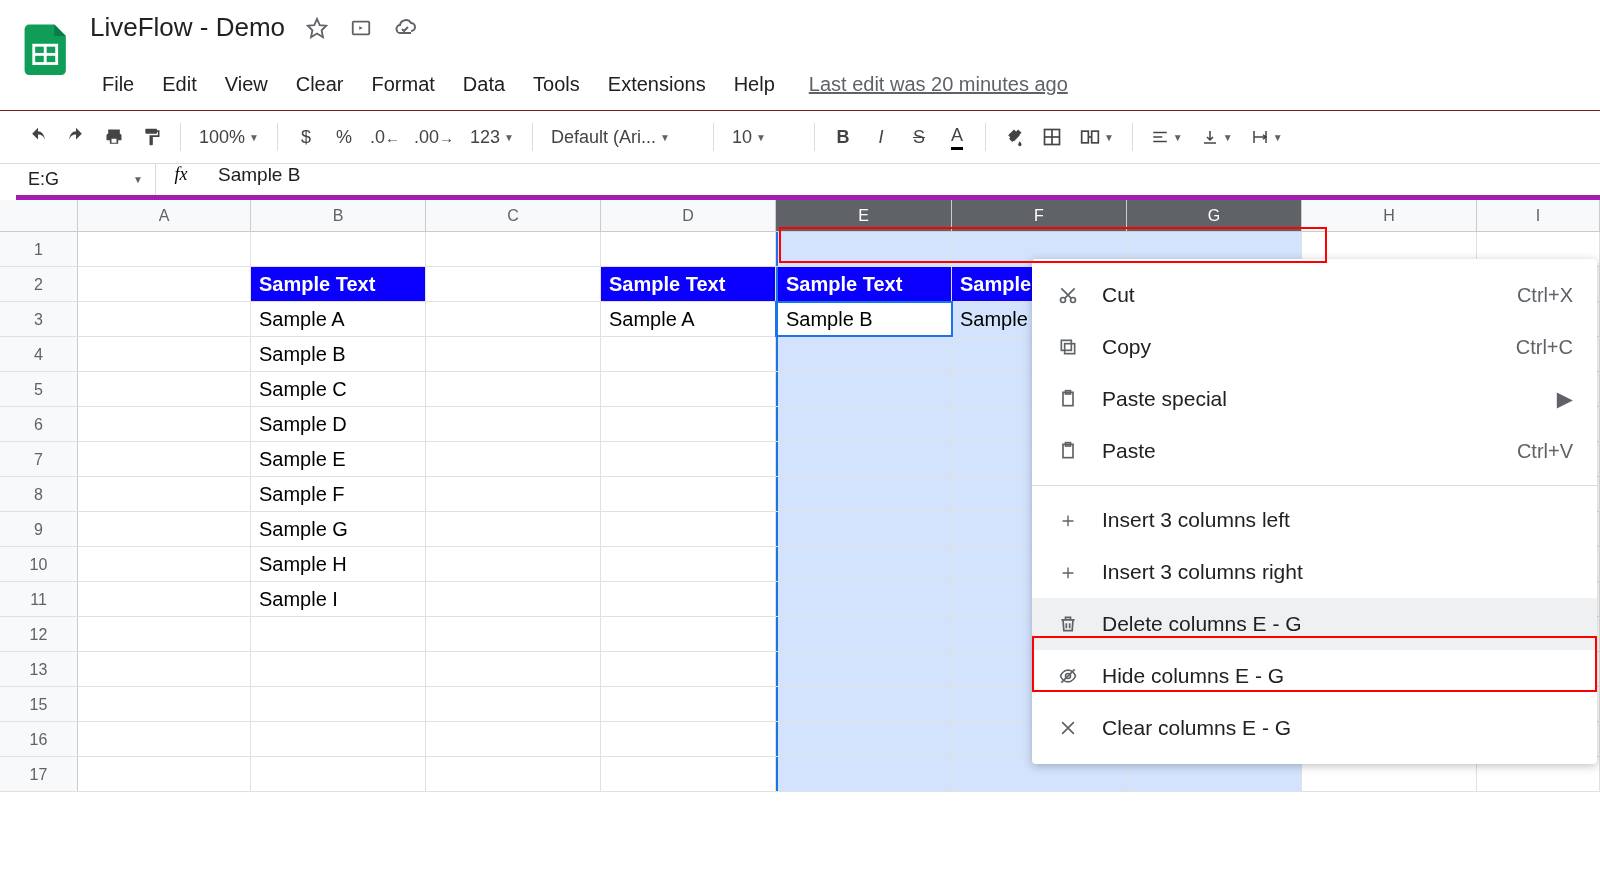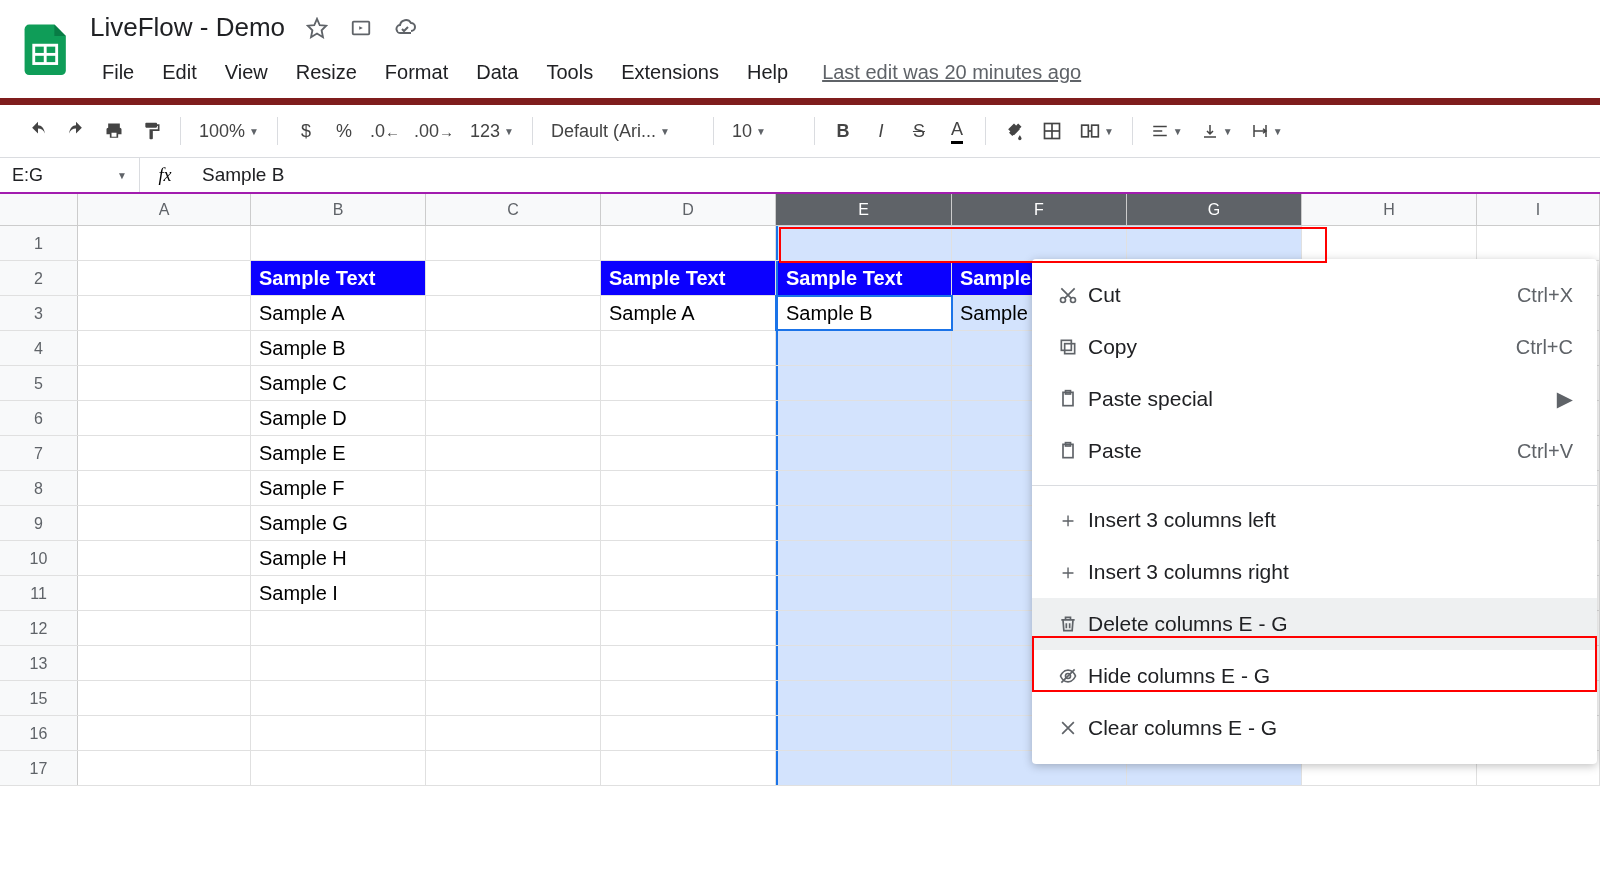"LiveFlow - Demo" .title-row { margin-bottom: 12px -> 24px }
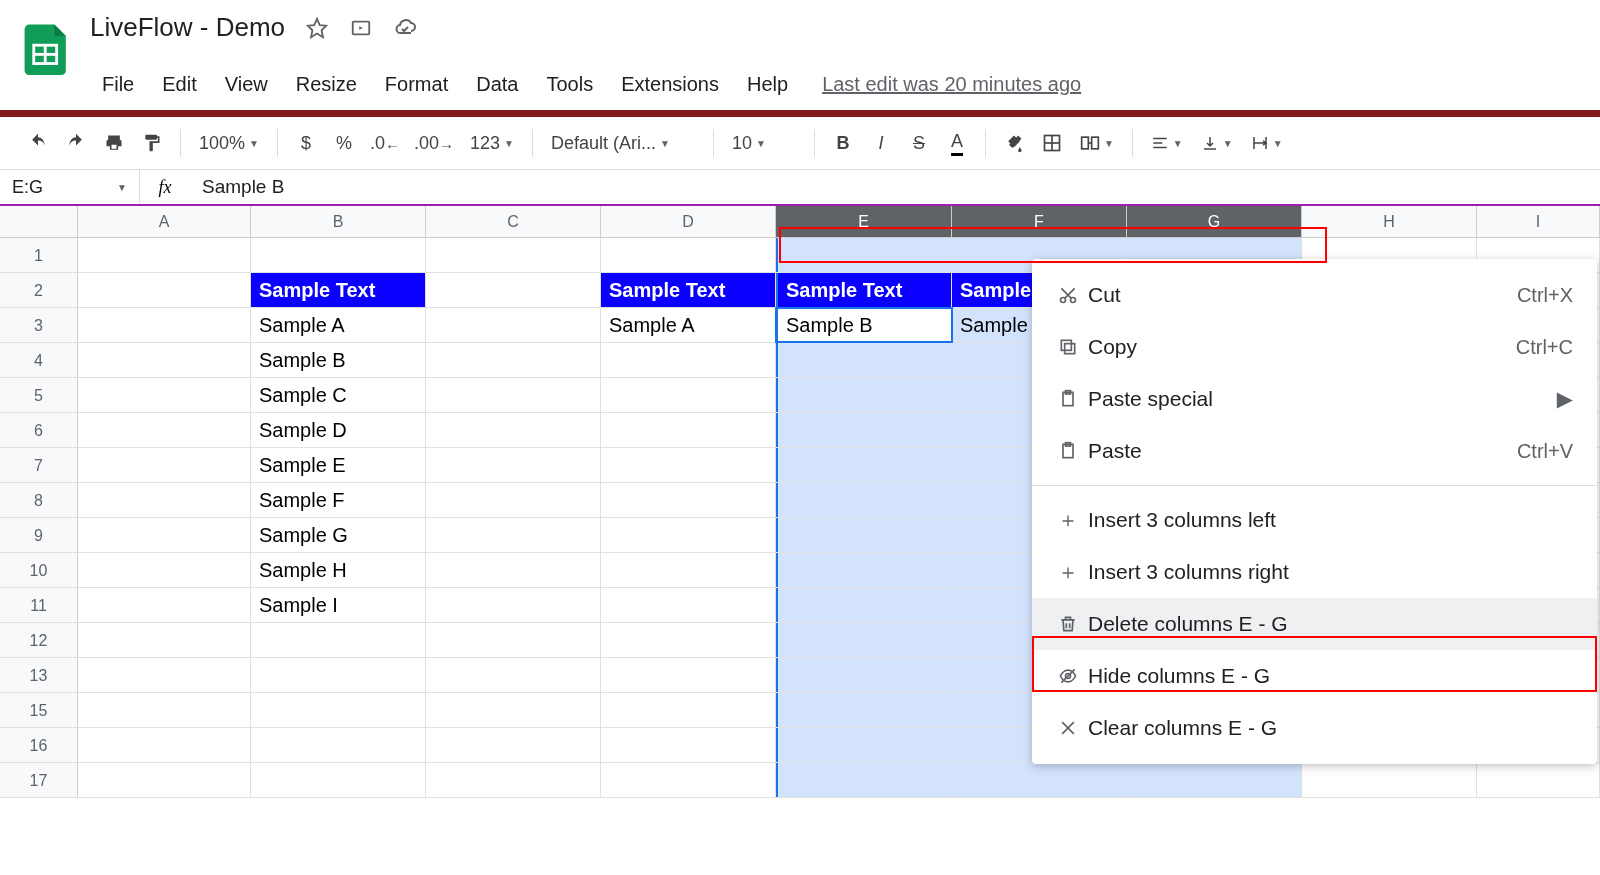"Resize" span.menu-item { text: Resize -> Clear }
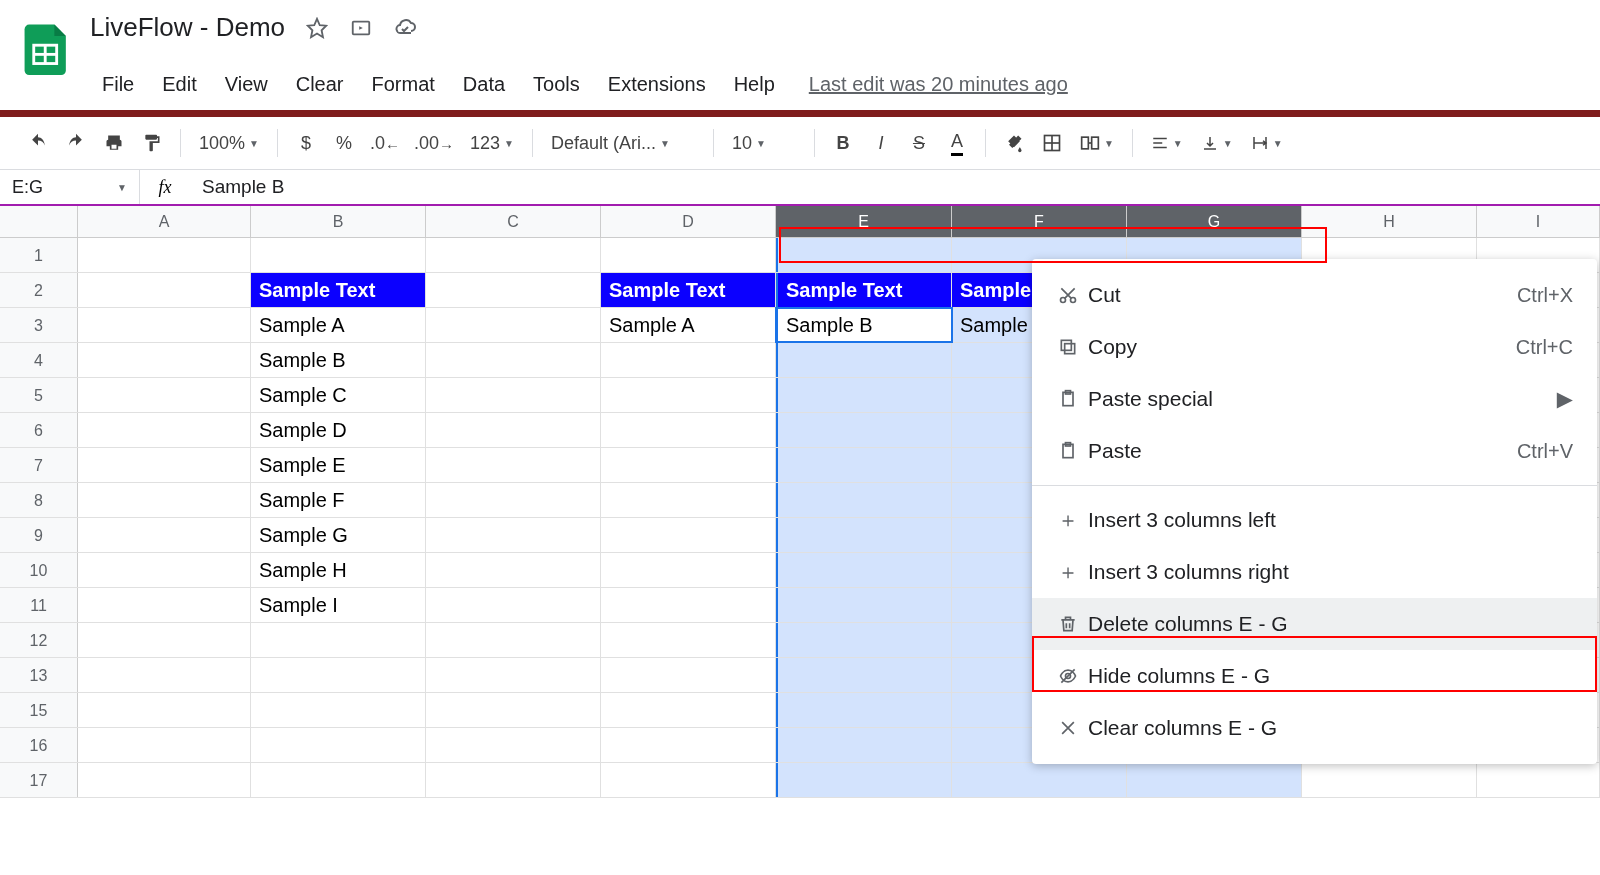"100%" .toolbar { border-top: 7px solid #7f1d1d -> 1px solid #7f1d1d }
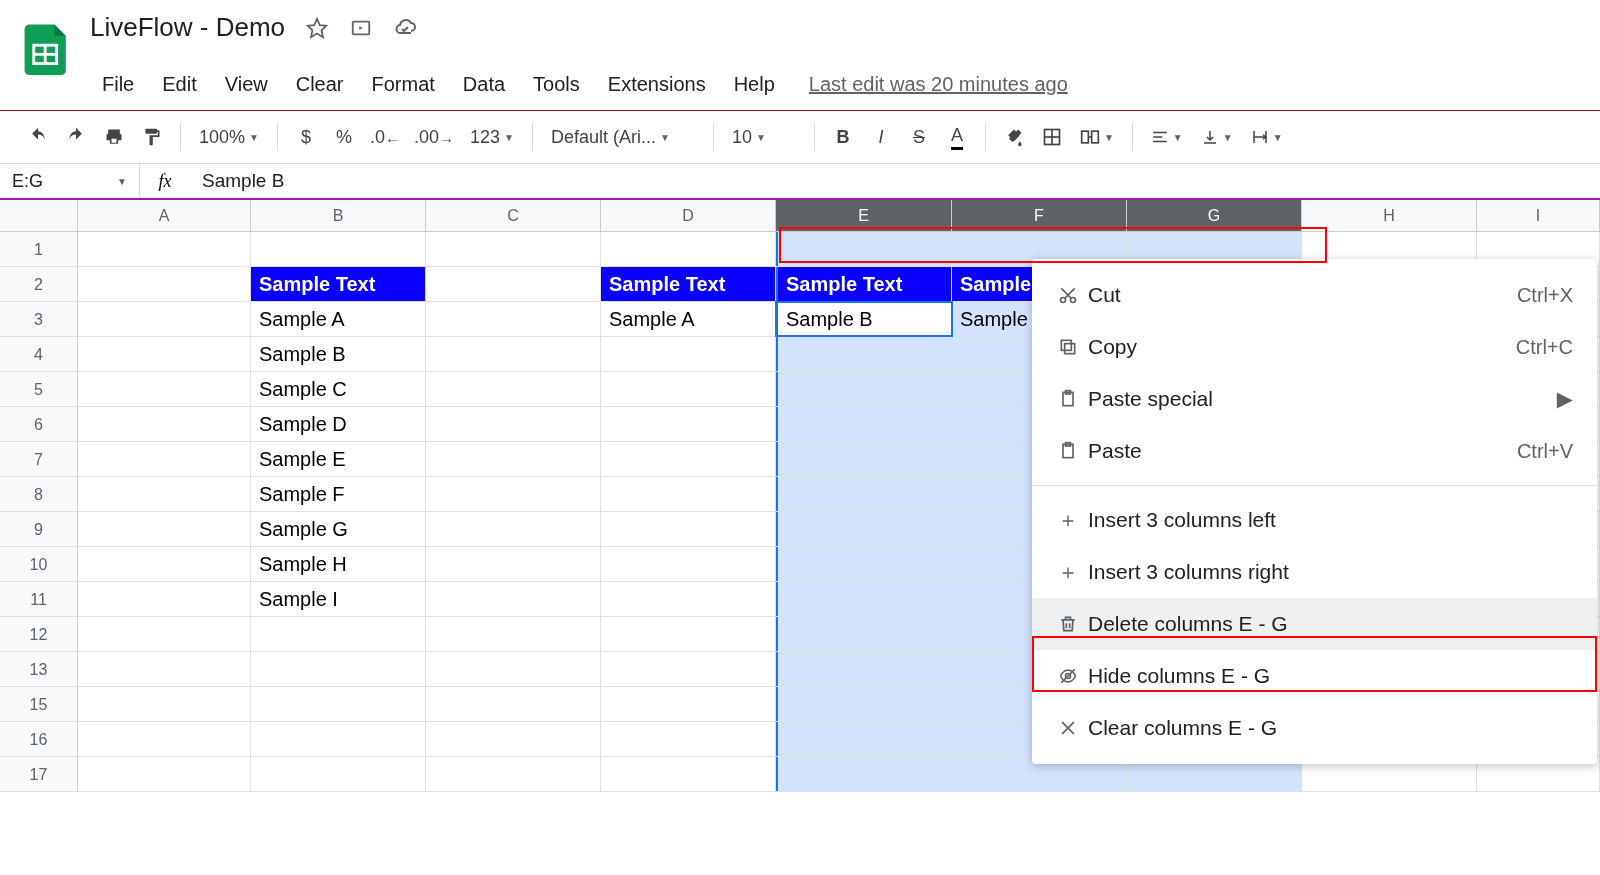"E:G" .formula-bar { align-items: center -> flex-start; border-bottom: 2px solid #a21caf -> 5px solid #a21caf; margin-left: none -> 16px }
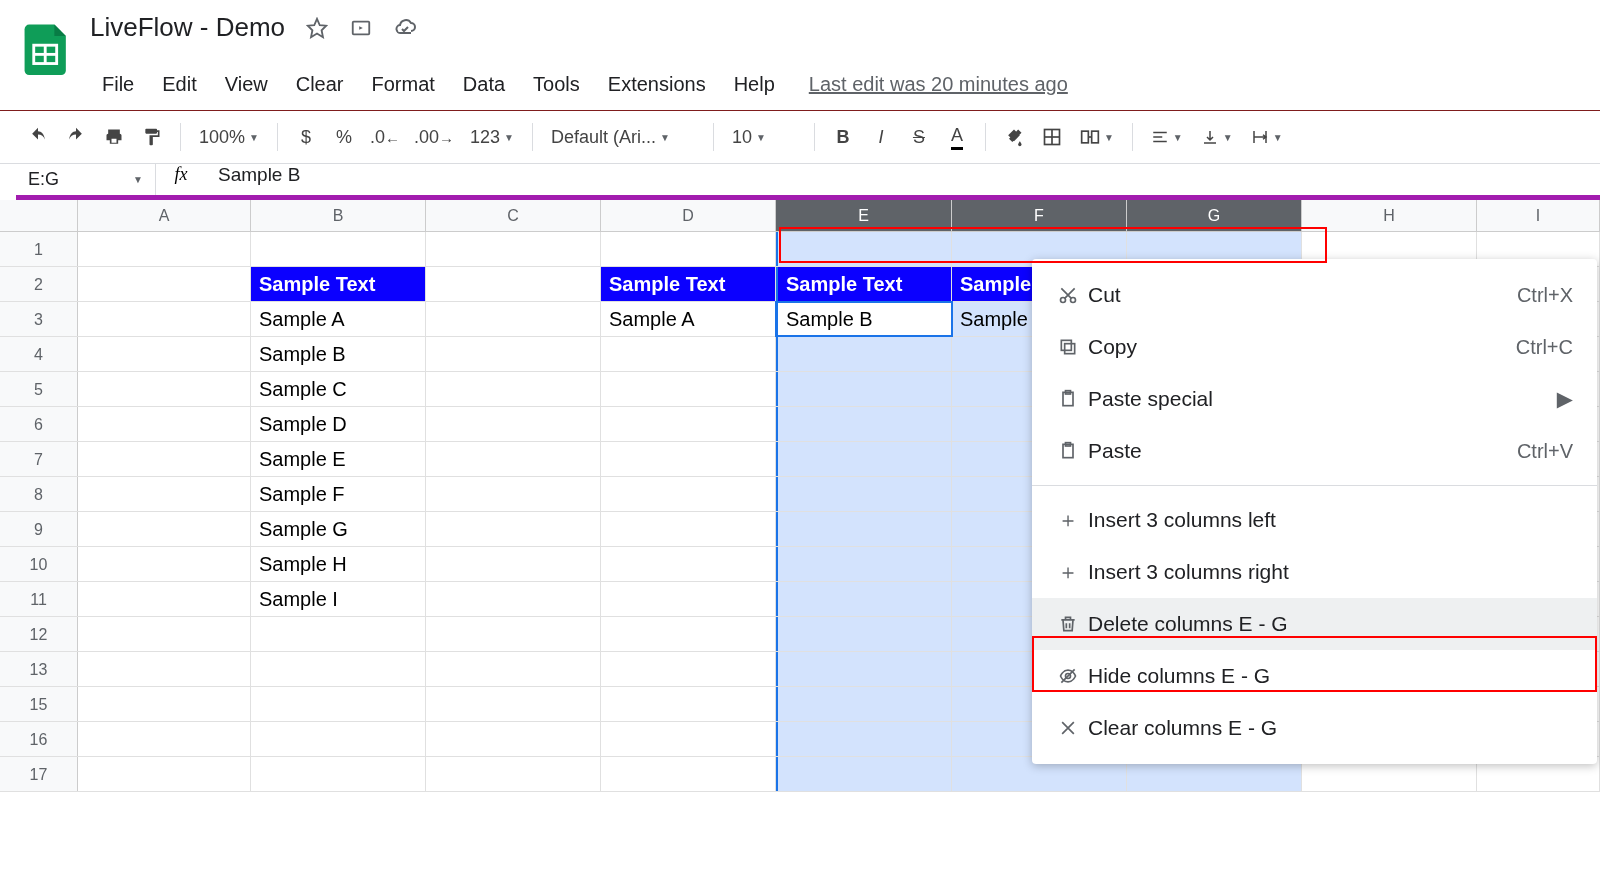"Cut" .ctx-item { gap: 8px -> 22px }
